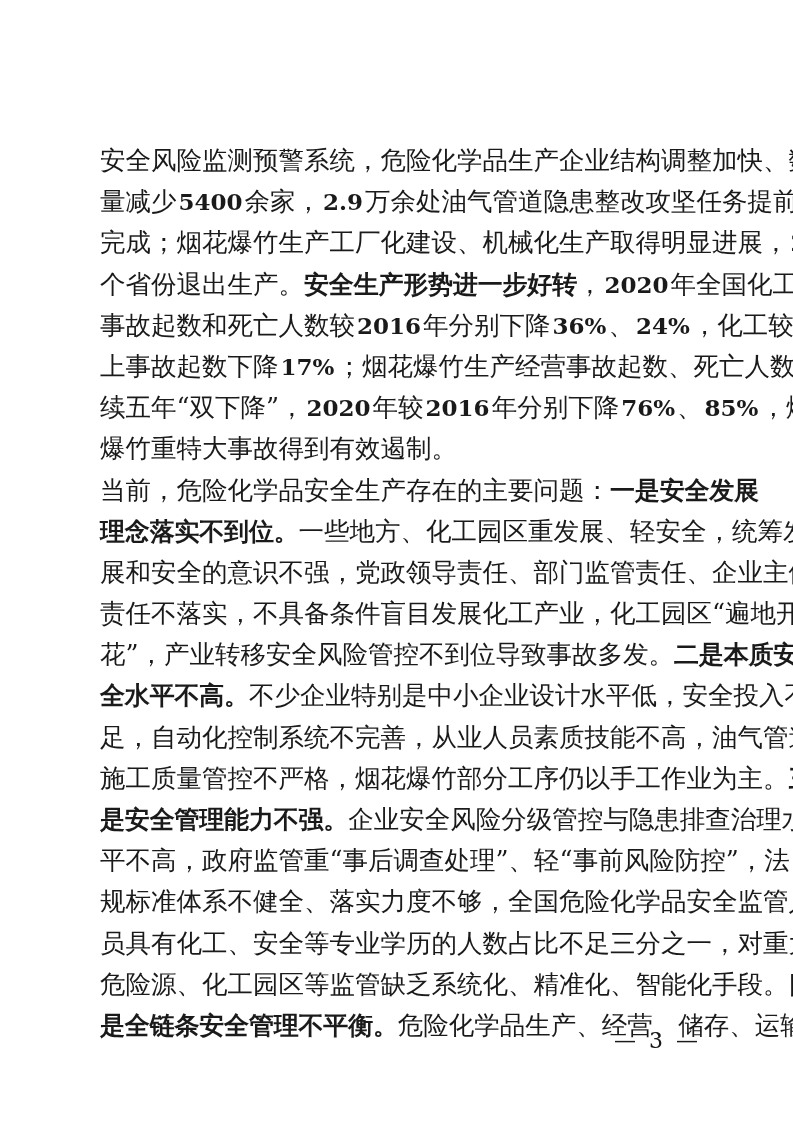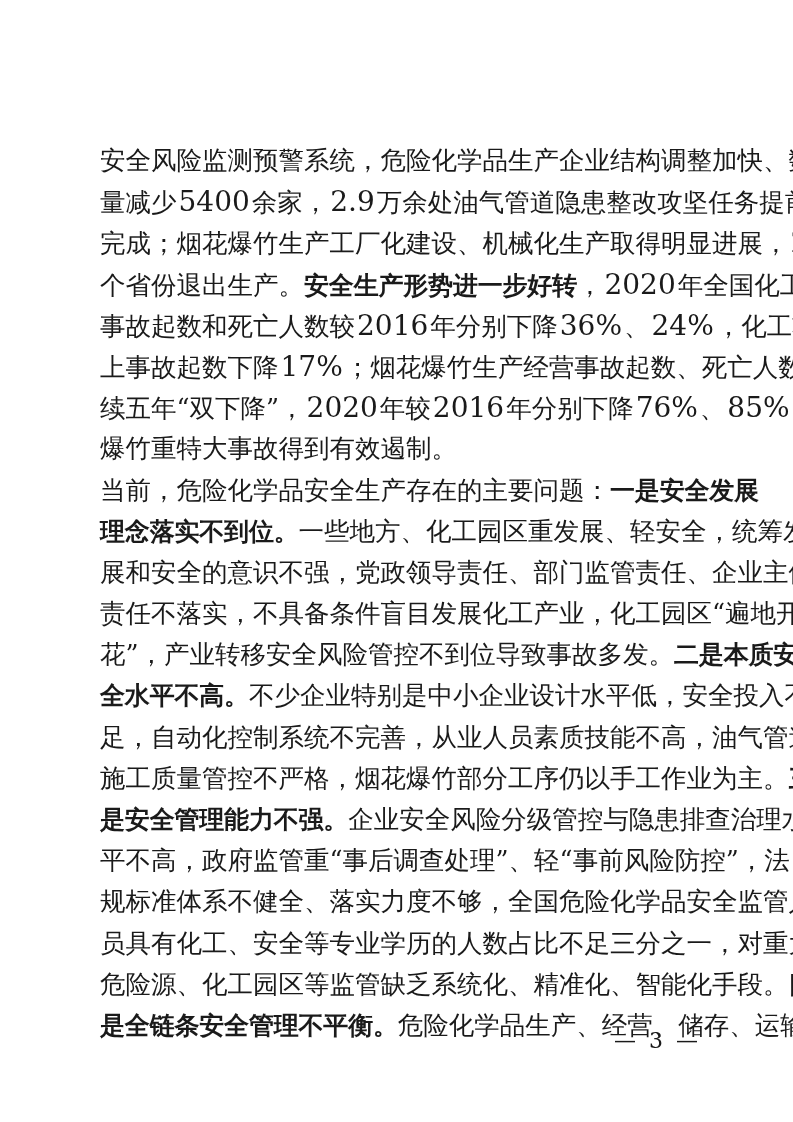"5400" .lat { font-size: 28px -> 23px; font-weight: 400 -> 700 }
